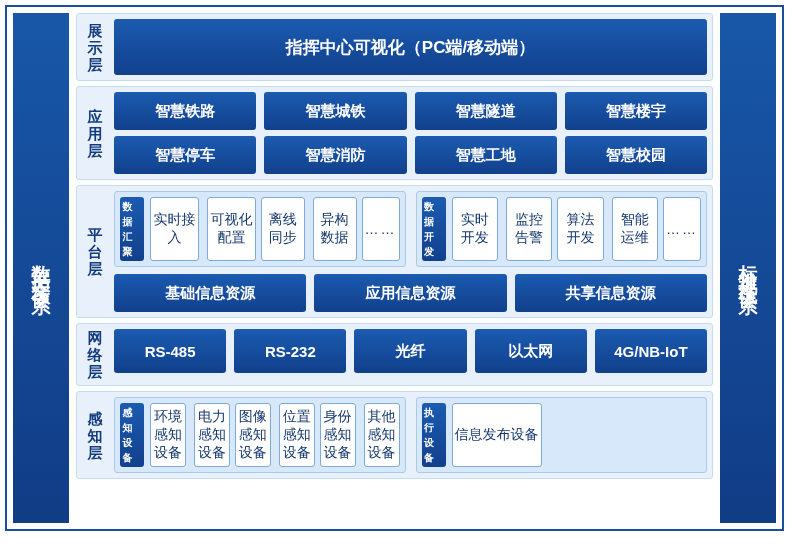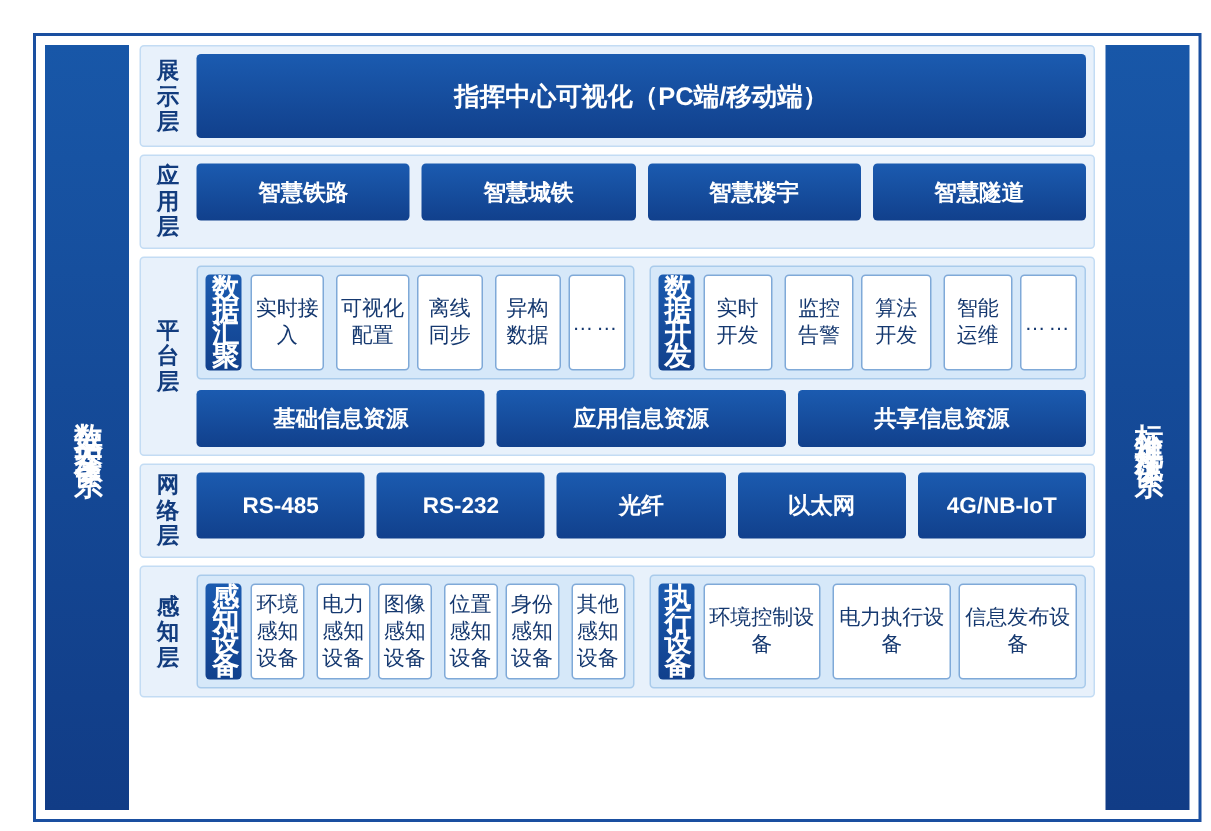"展示层" #root { padding: 22px -> 5px }
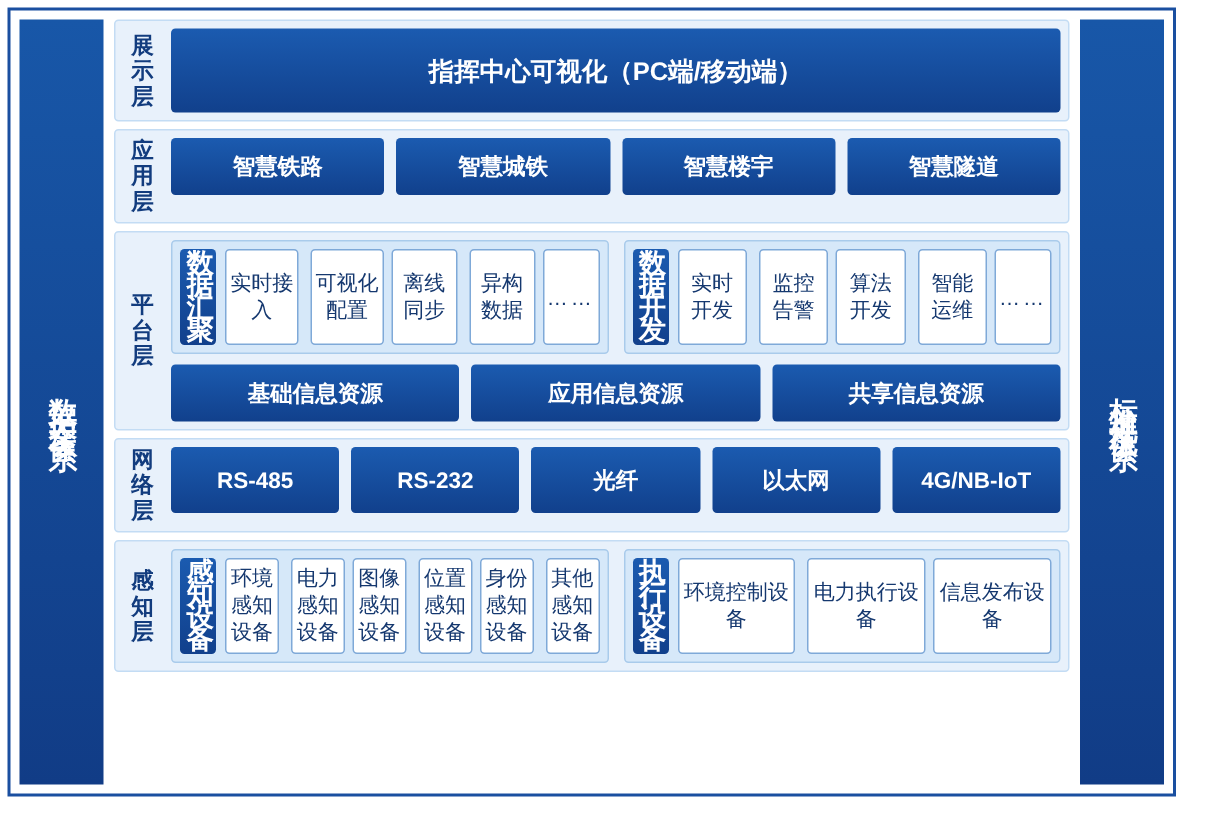"智慧楼宇" div.box { order: before "智慧隧道" -> after "智慧隧道" }
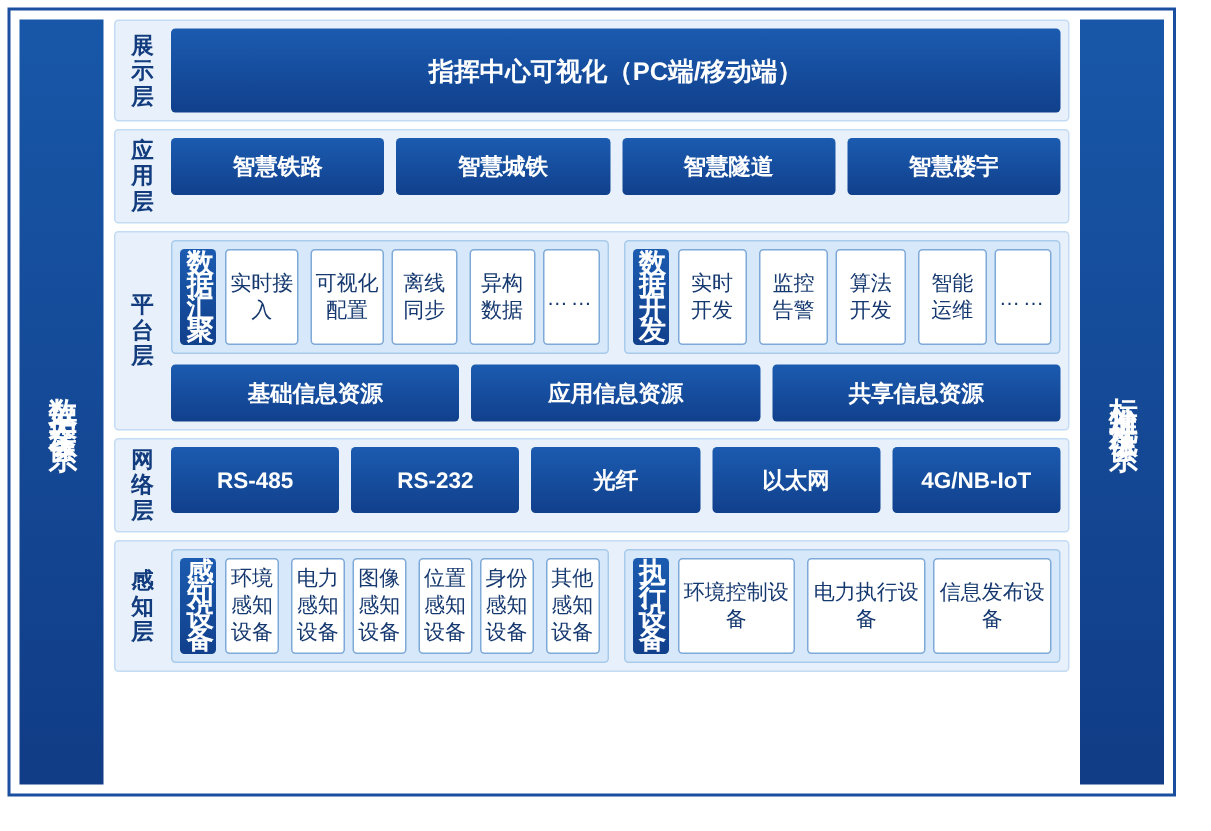"智慧停车" div.row { html: none -> <div> <div>智慧停车</div> <div>智慧消防</div> <div>智慧工地</div> <div>智慧校园</div> </div> }
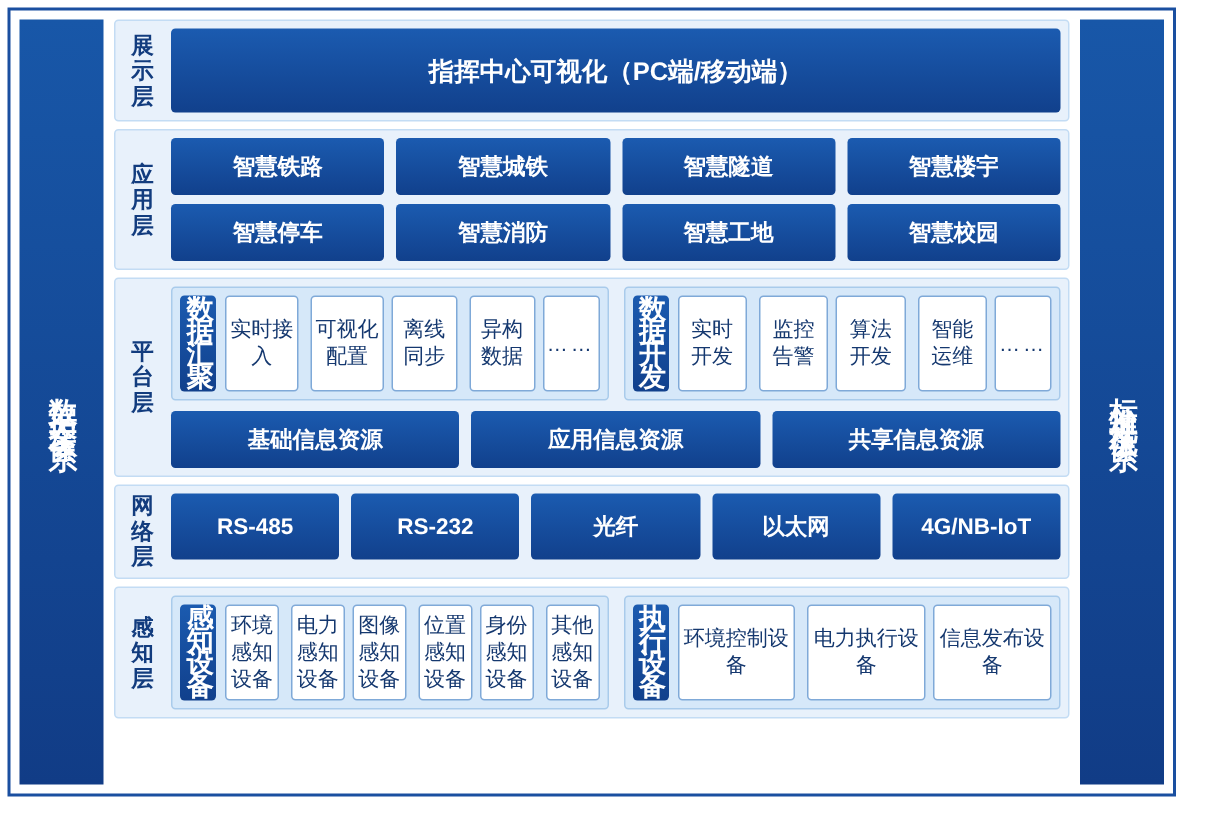"数据汇聚" .pgroup-label { font-size: 18px -> 10px; justify-content: center -> flex-start }
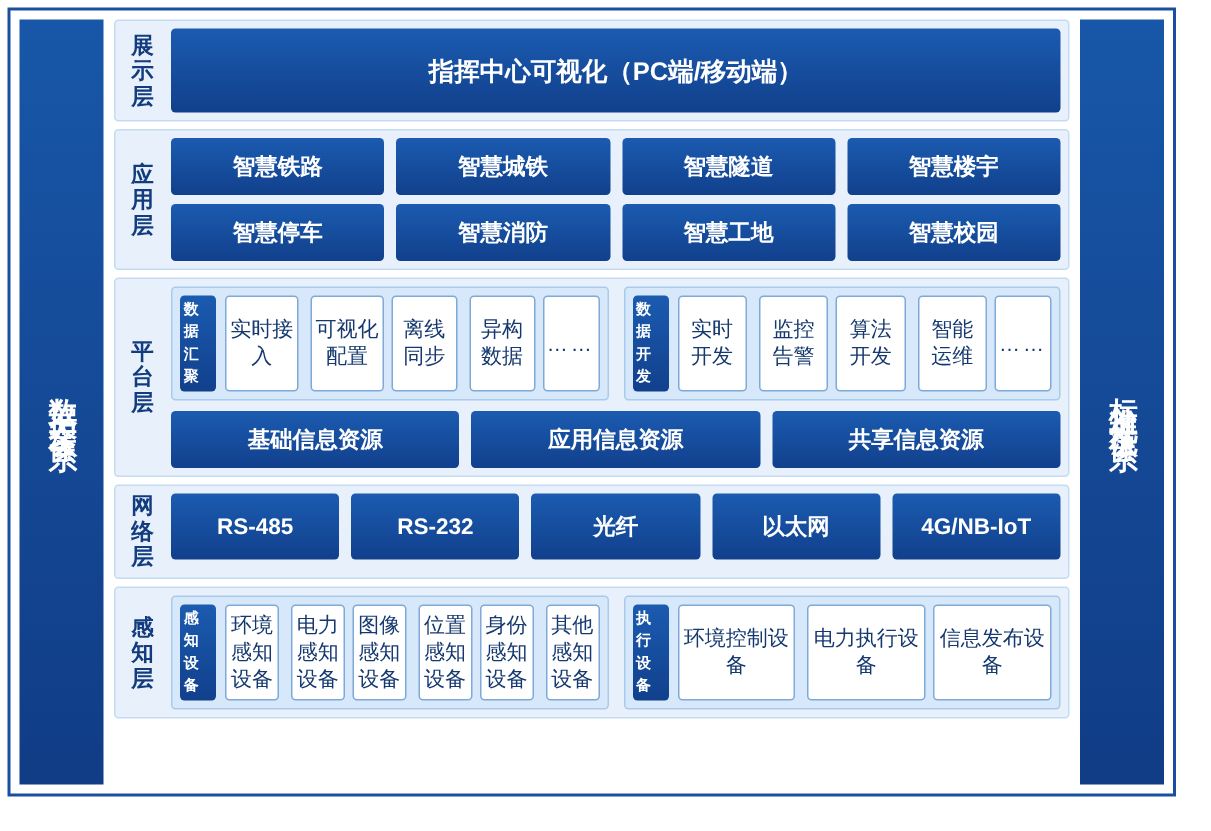"环境控制设备" div.row { html: <div> <div>环境控制设备</div> <div>电力执行设备</div> </div> -> none }
